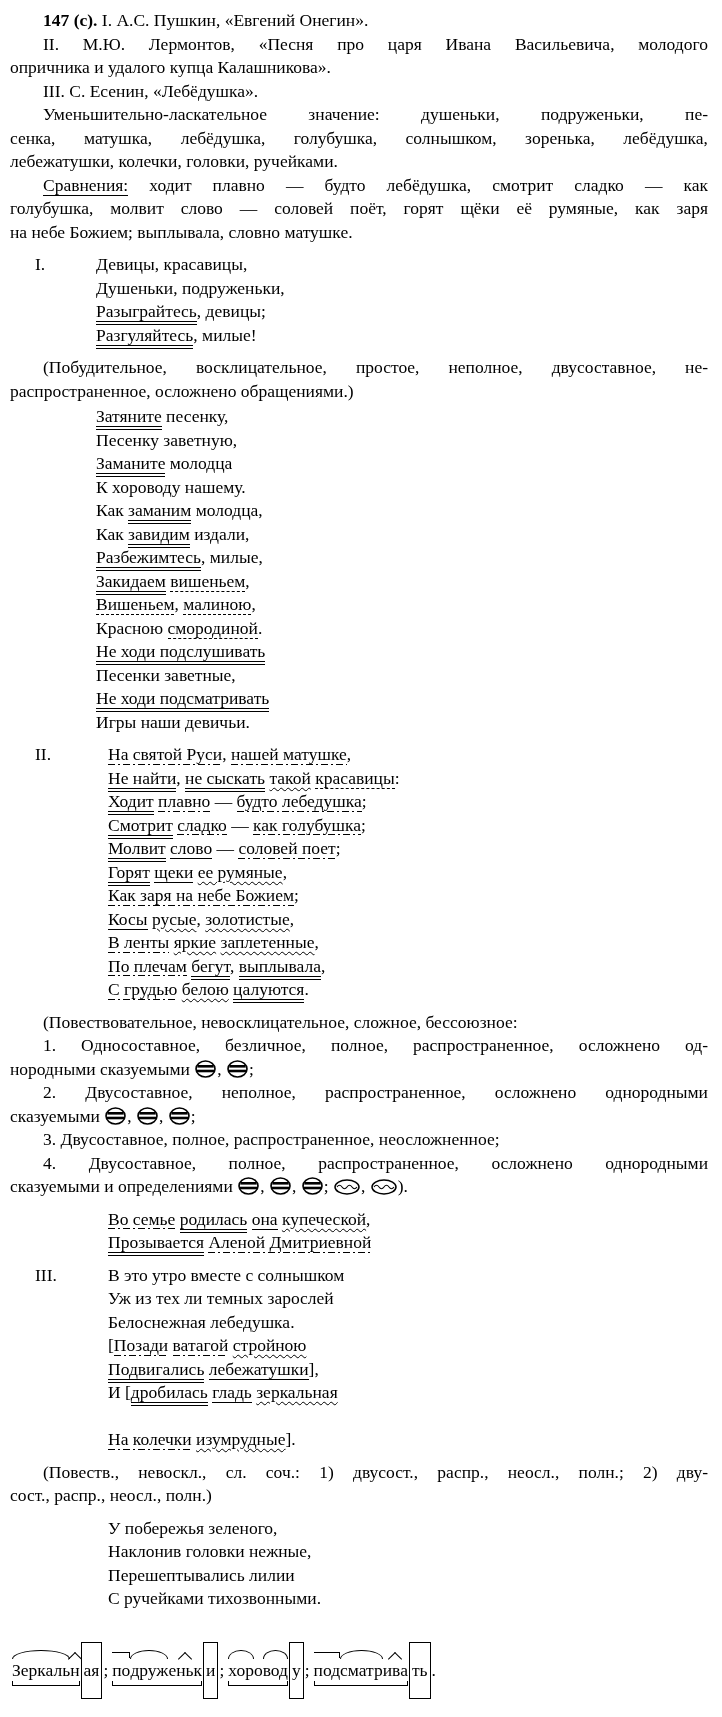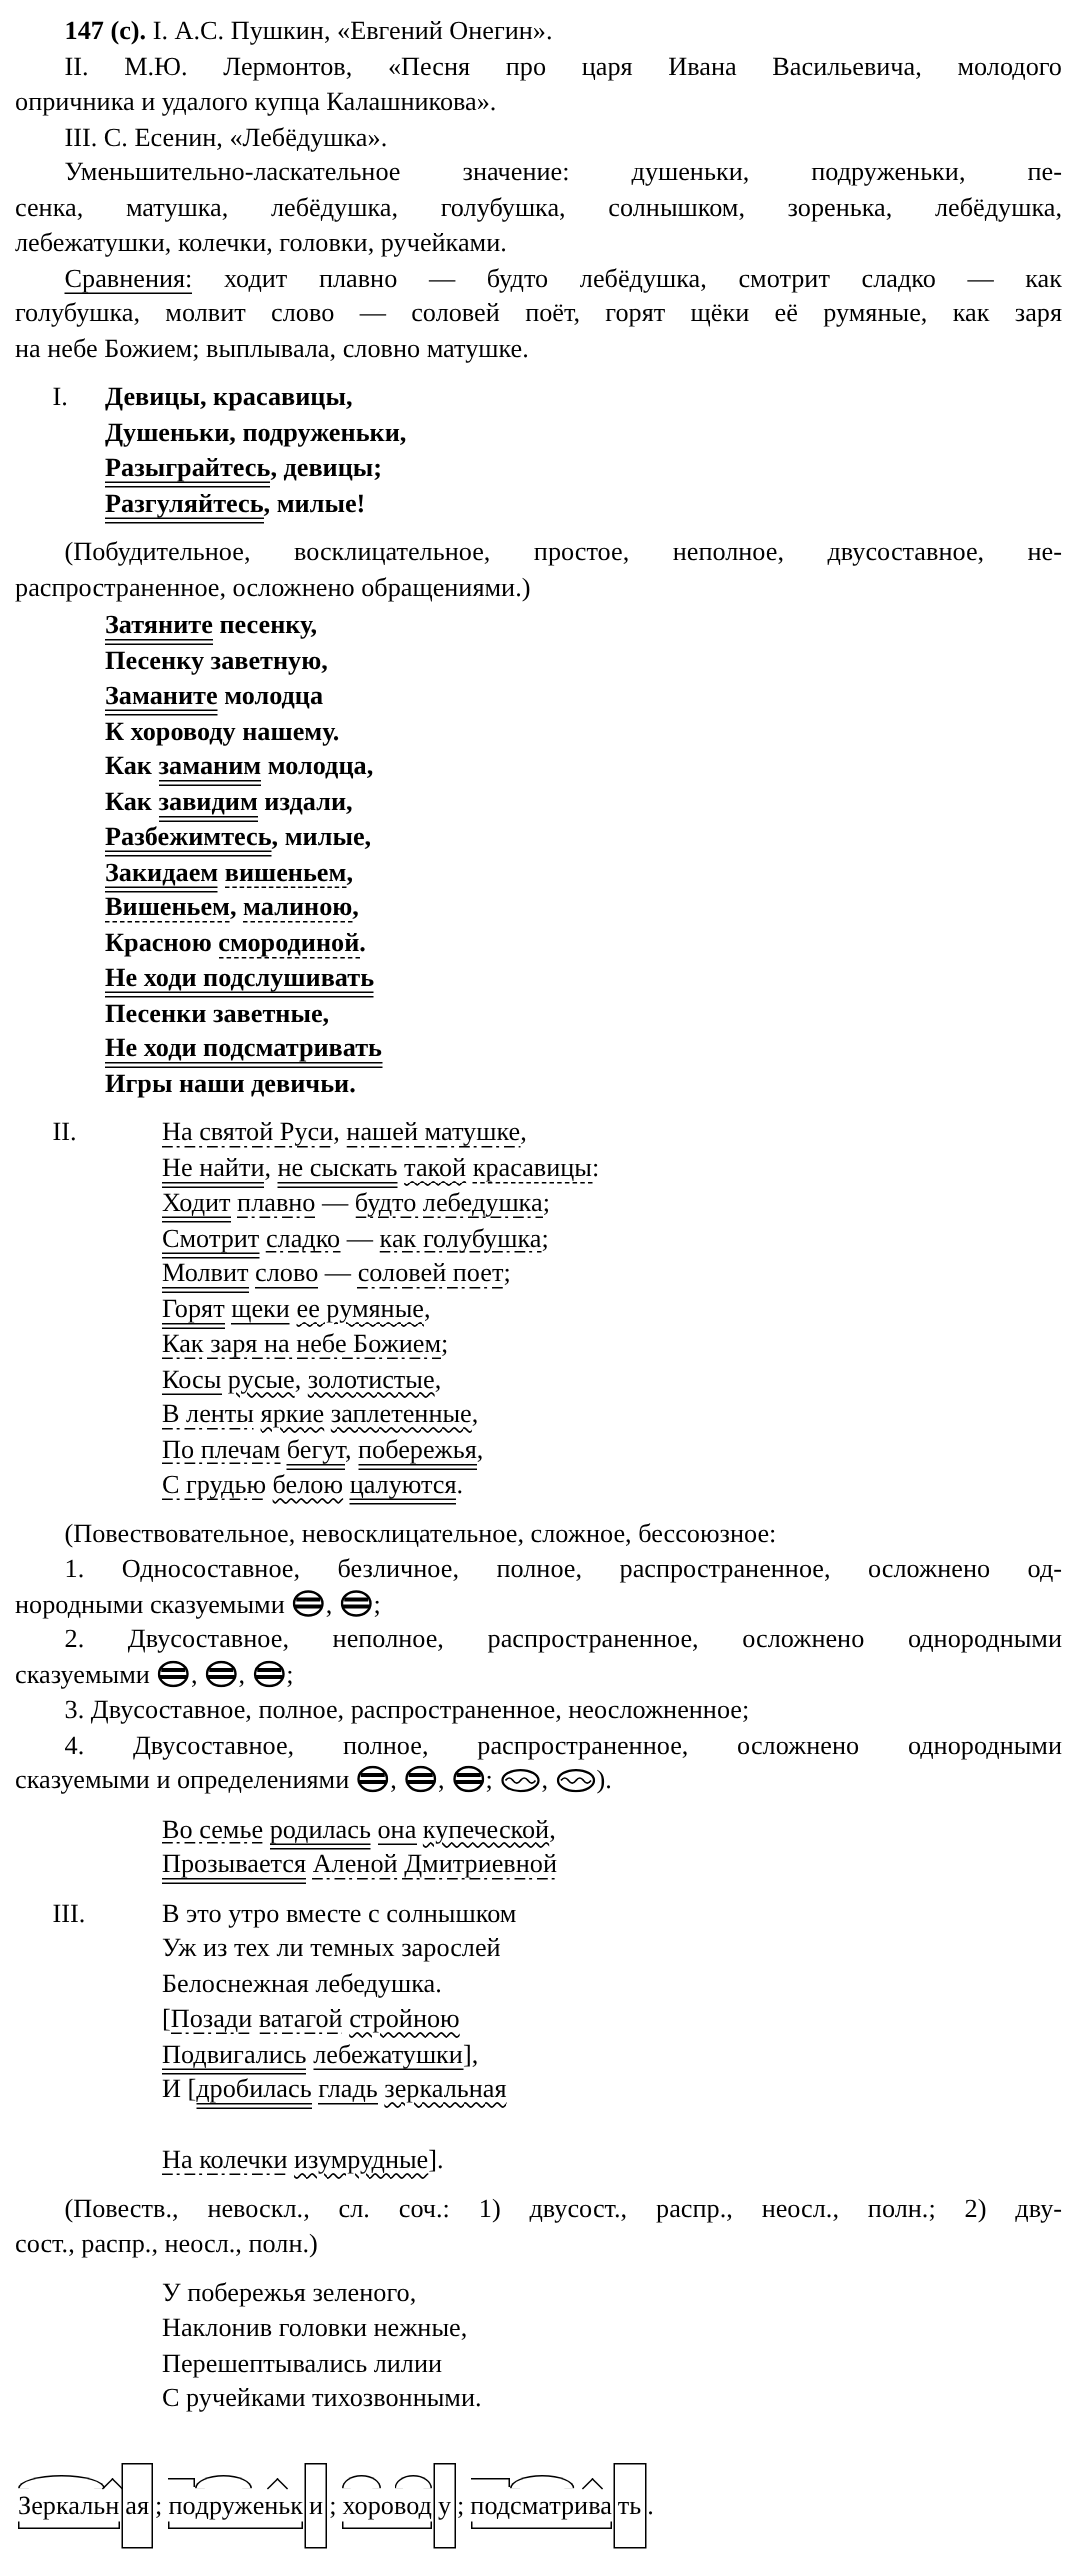"Девицы, красавицы," .poem-wide .poem-line { font-weight: bold -> none; margin-left: 60px -> 86px }
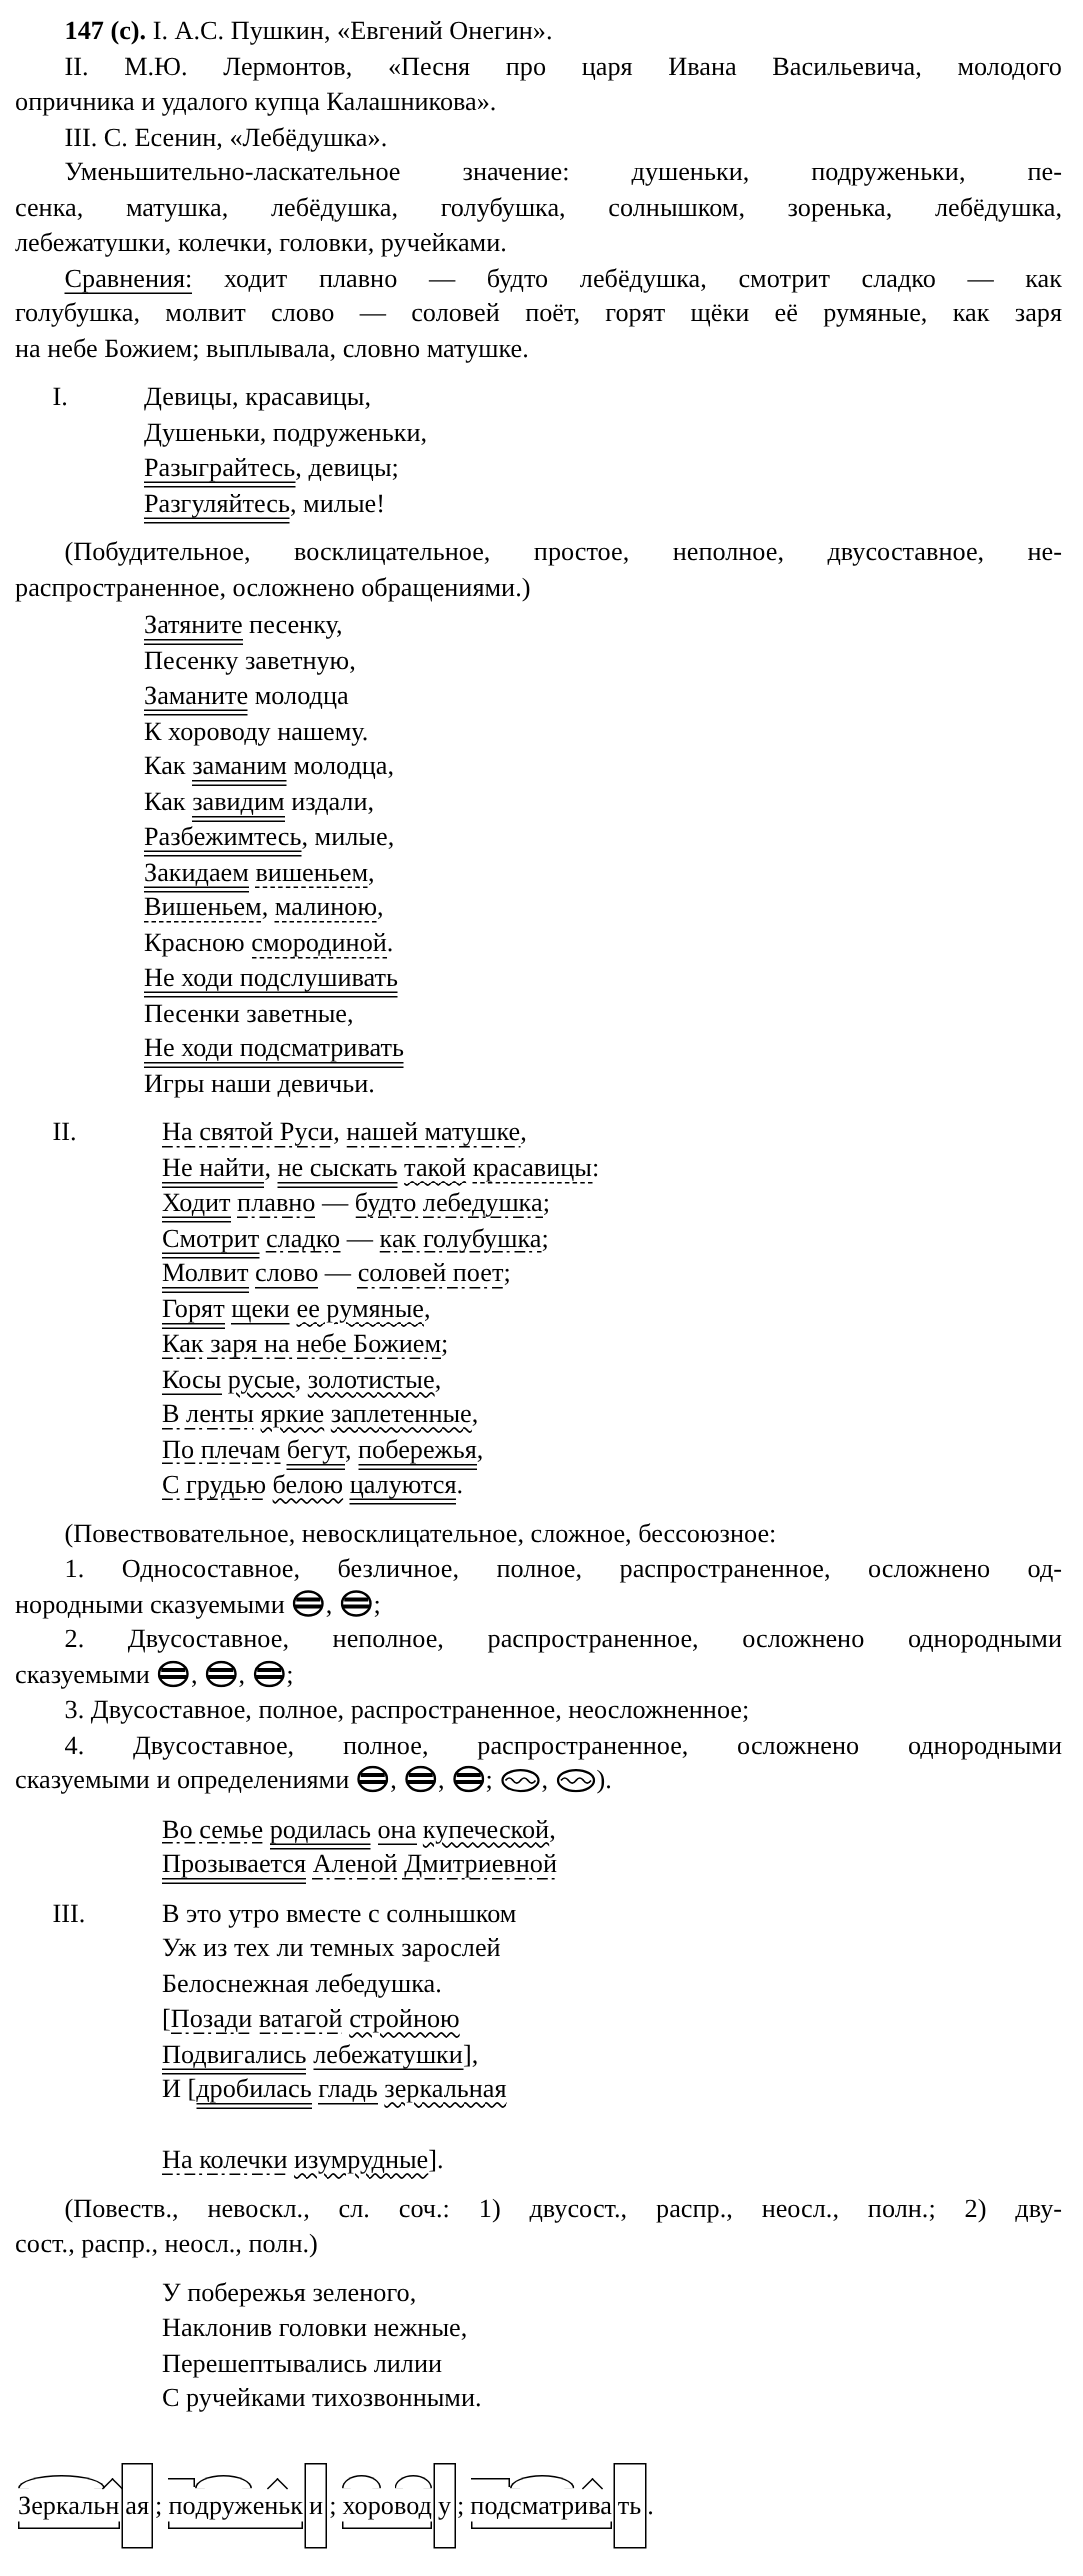"побережья" span.u-double { text: побережья -> выплывала }
